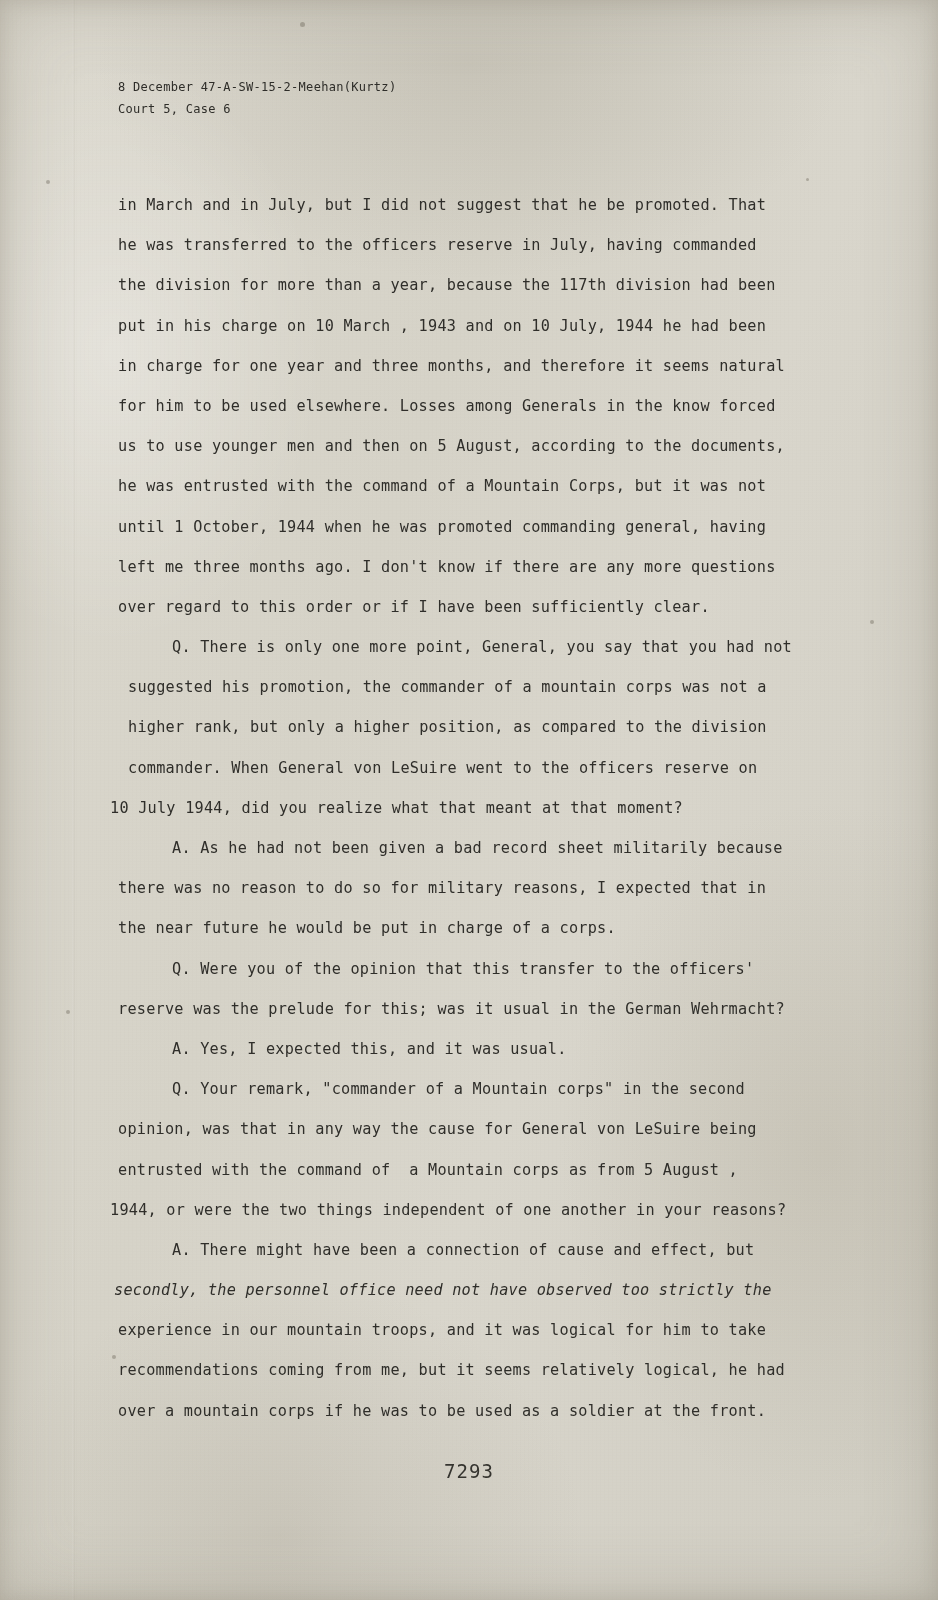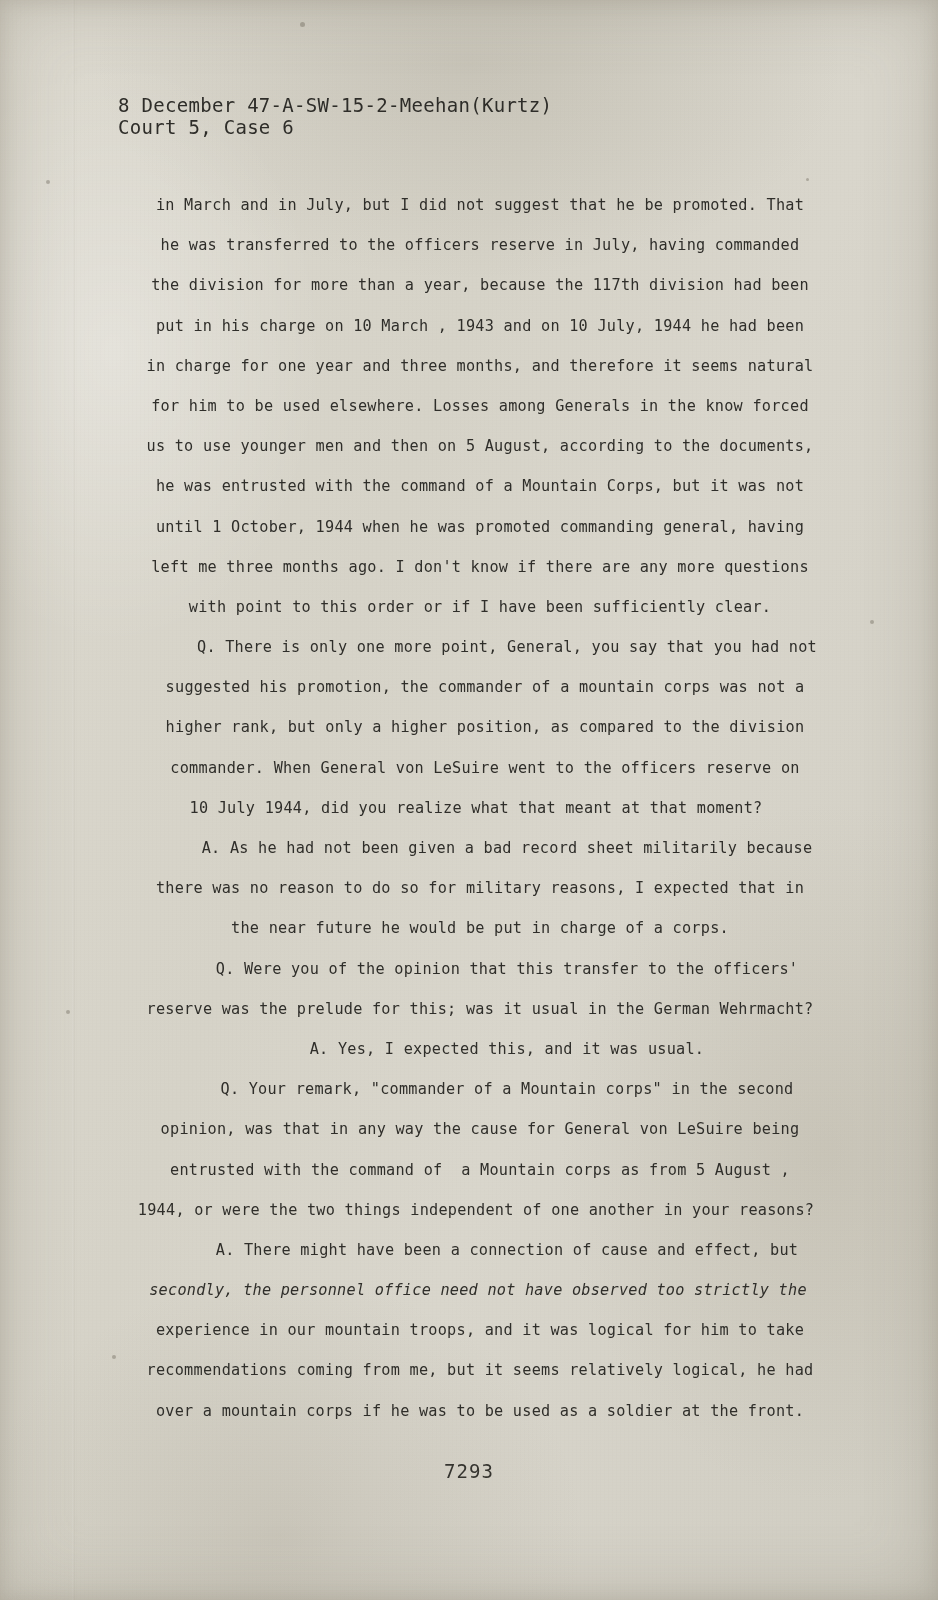"8 December 47-A-SW-15-2-Meehan(Kurtz)" .header { font-size: 19px -> 12px; top: 94px -> 76px }
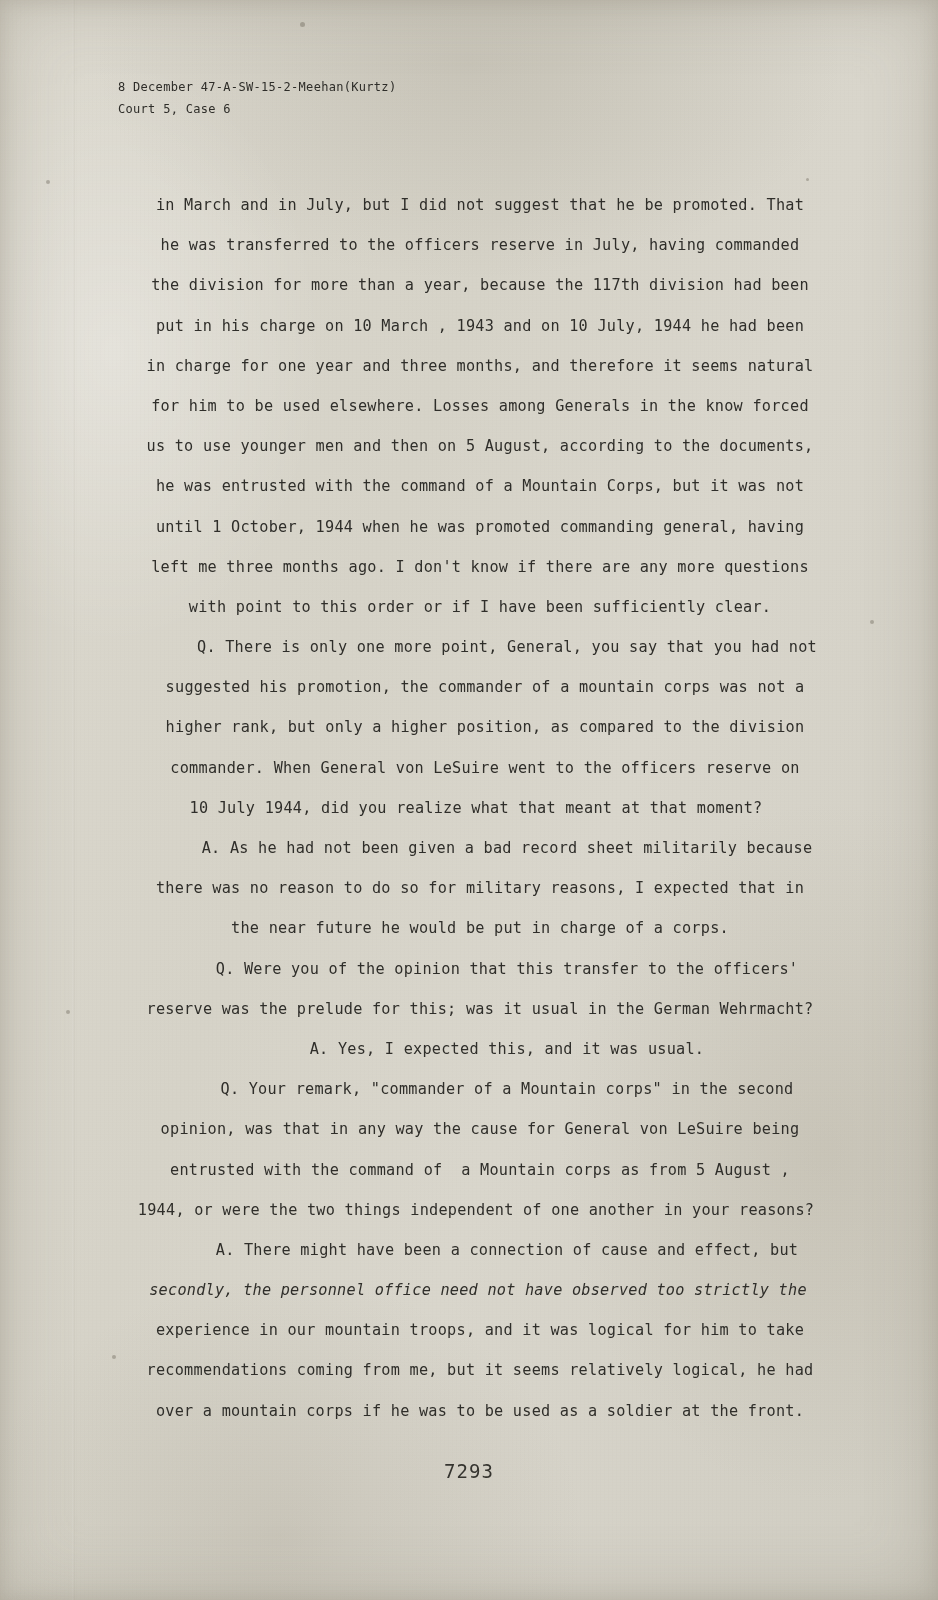"in March and in July," .line { text-align: center -> none }
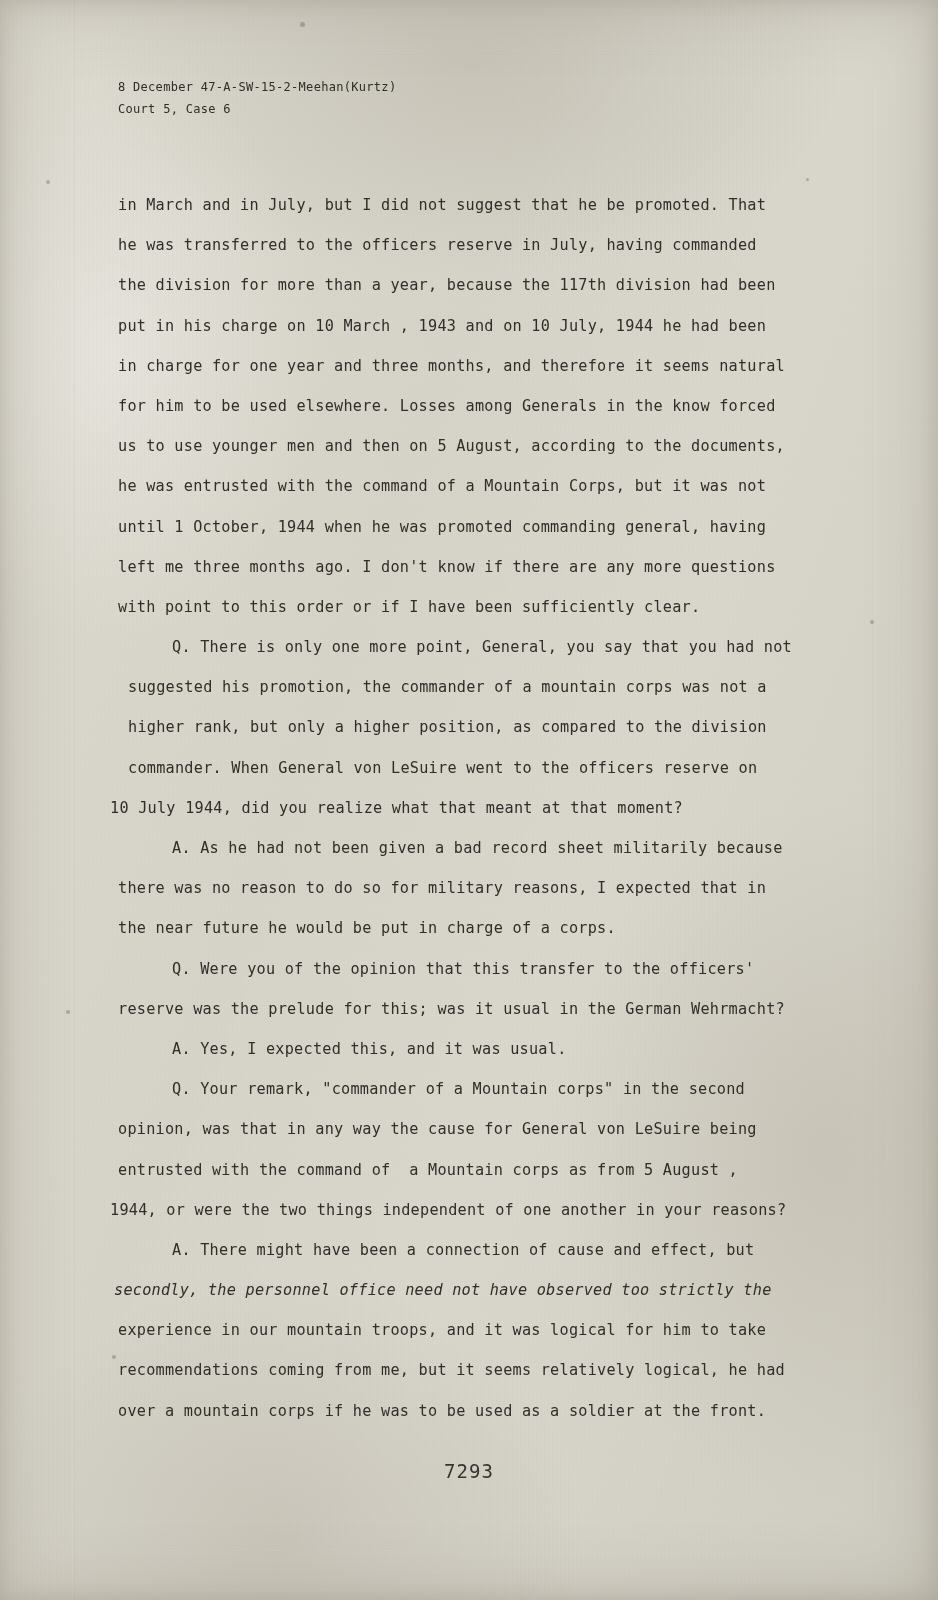"with point to this order" div.line { text: with point -> over regard }
